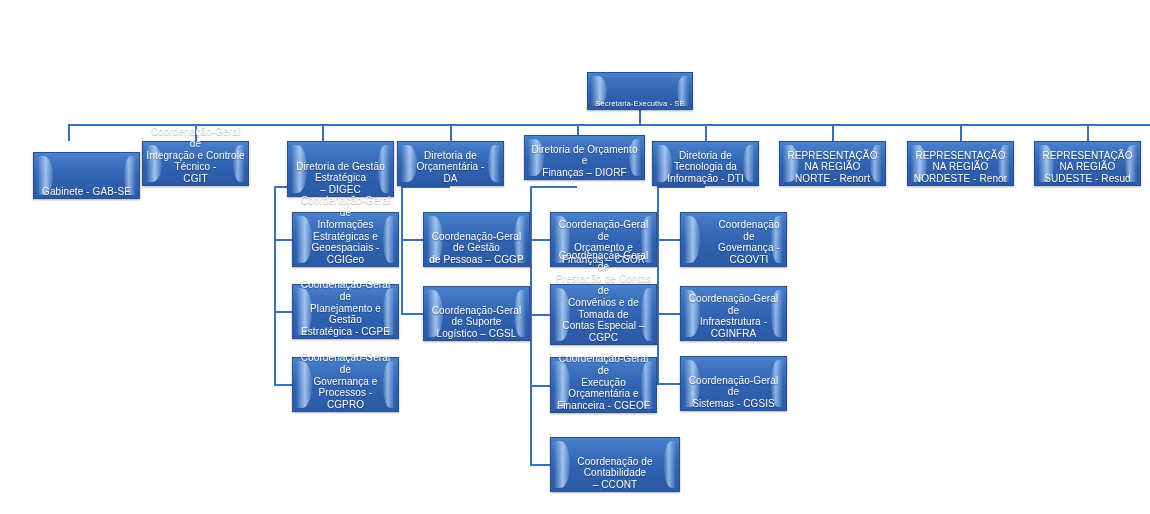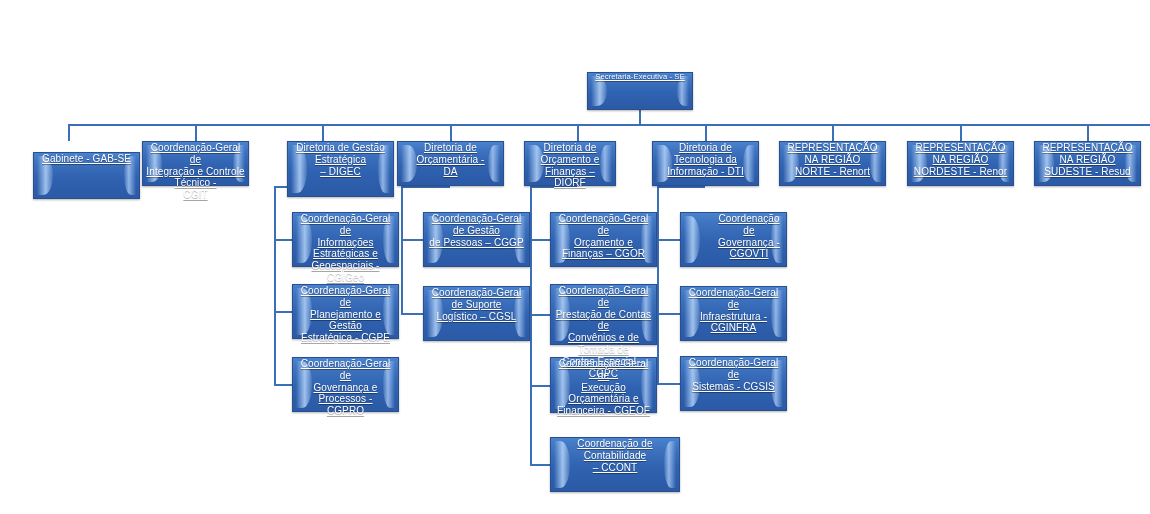"Secretaria-Executiva - SE" .node { align-items: flex-start -> flex-end; text-decoration: underline -> none }
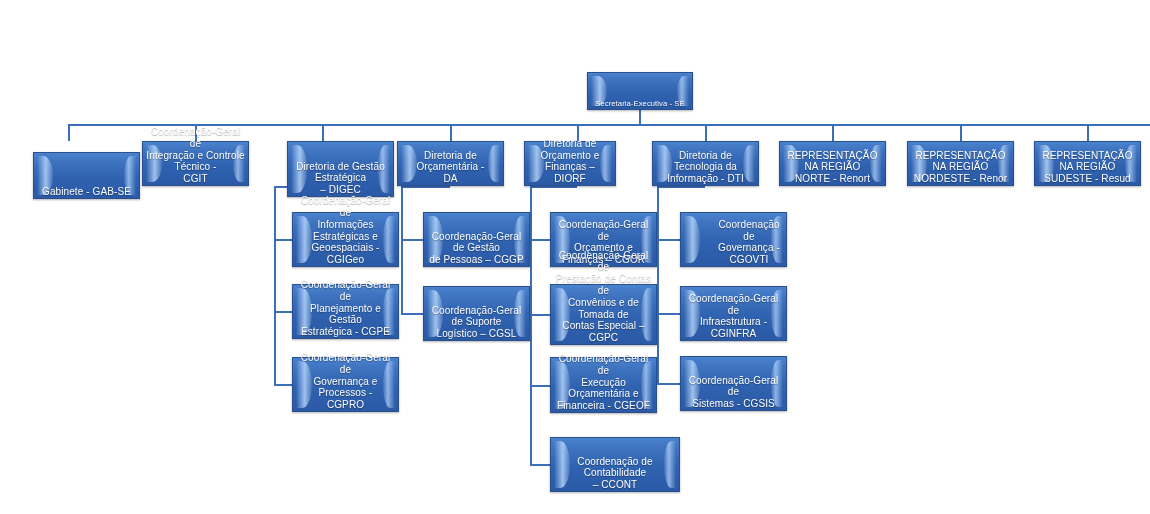"Diretoria de Orçamento e" div.node { top: 141px -> 135px; width: 92px -> 121px }
